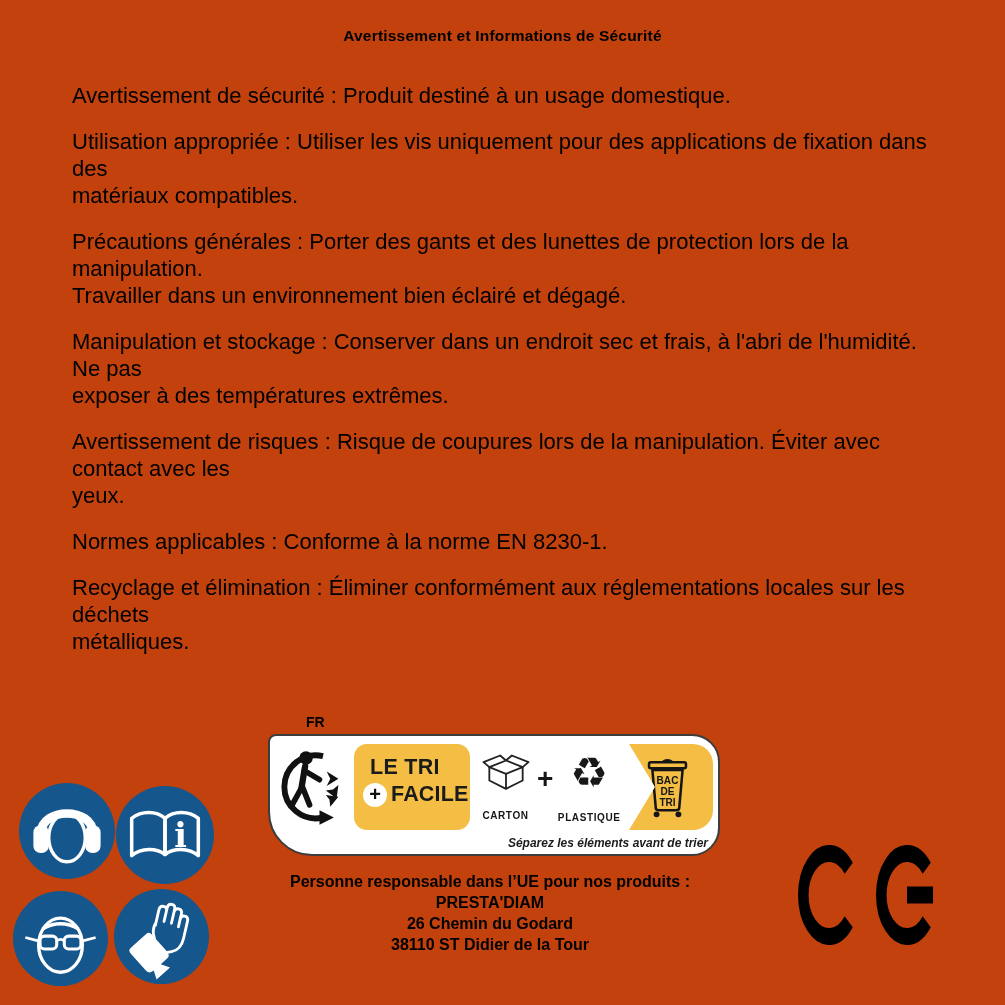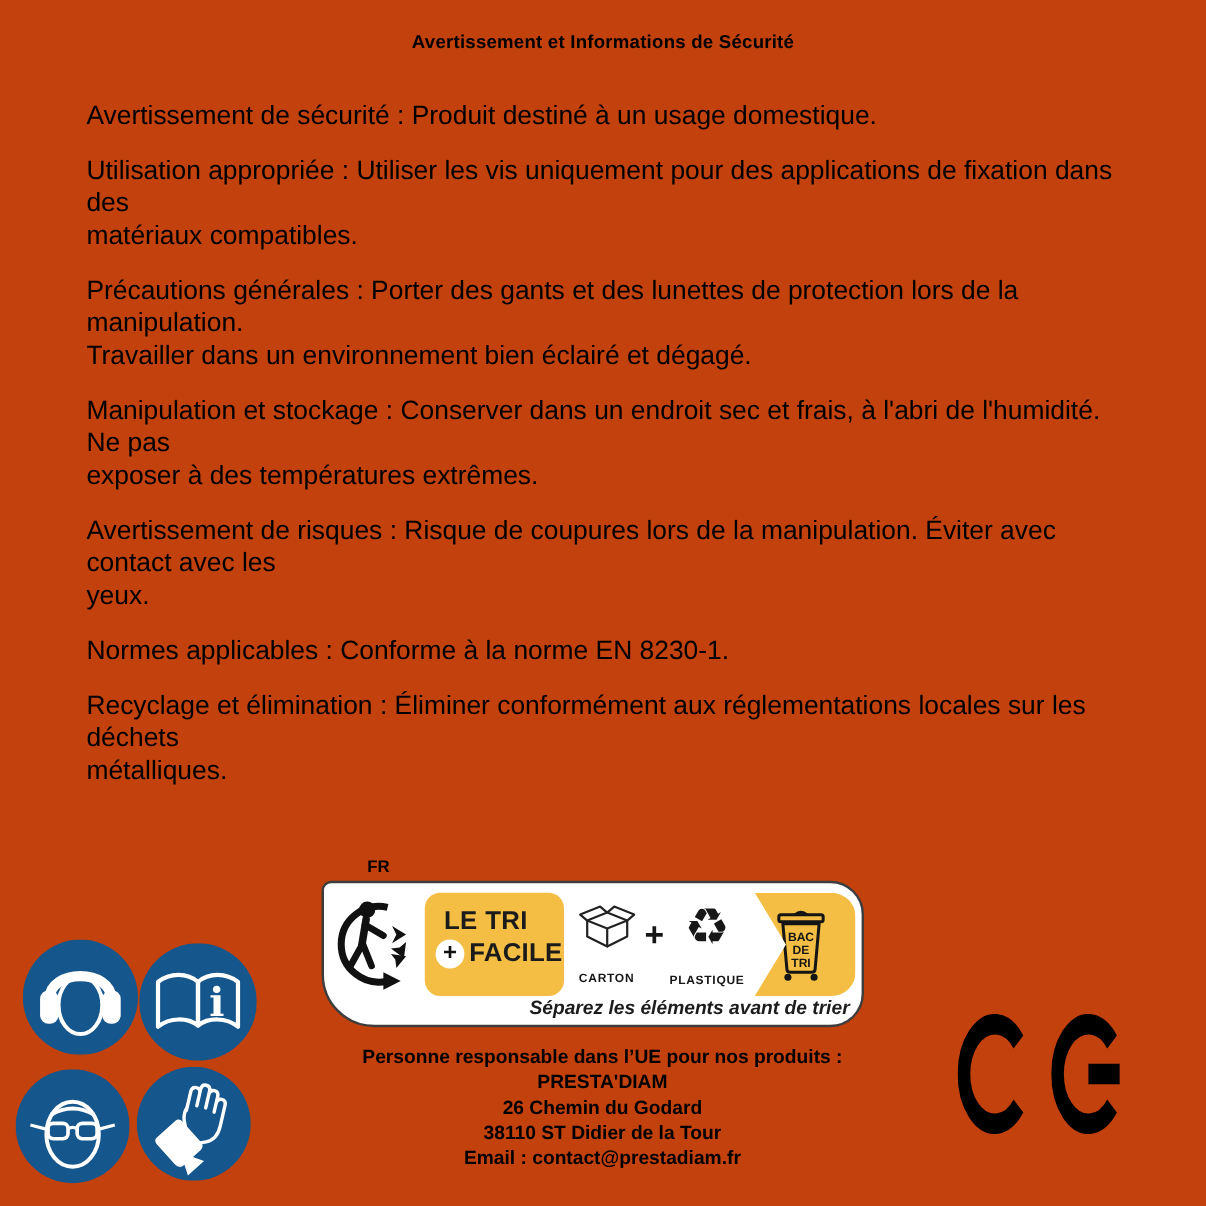"Séparez les éléments avant de" .tagline { font-size: 16px -> 12px }
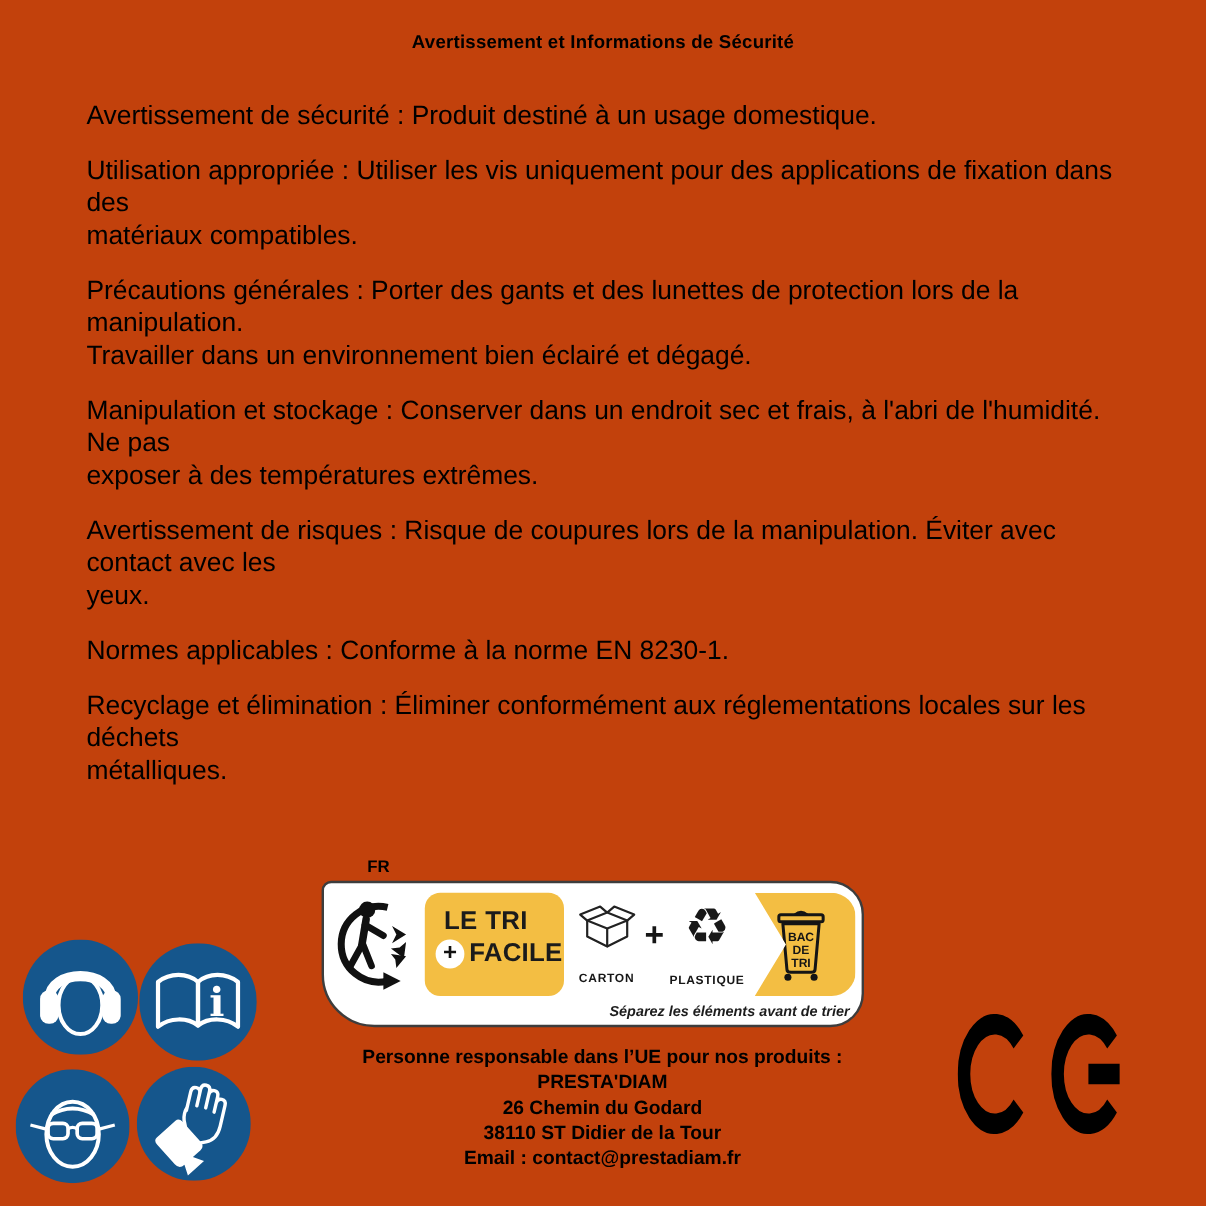"Personne responsable dans l’UE pour" .resp { left: 252px -> 240px }
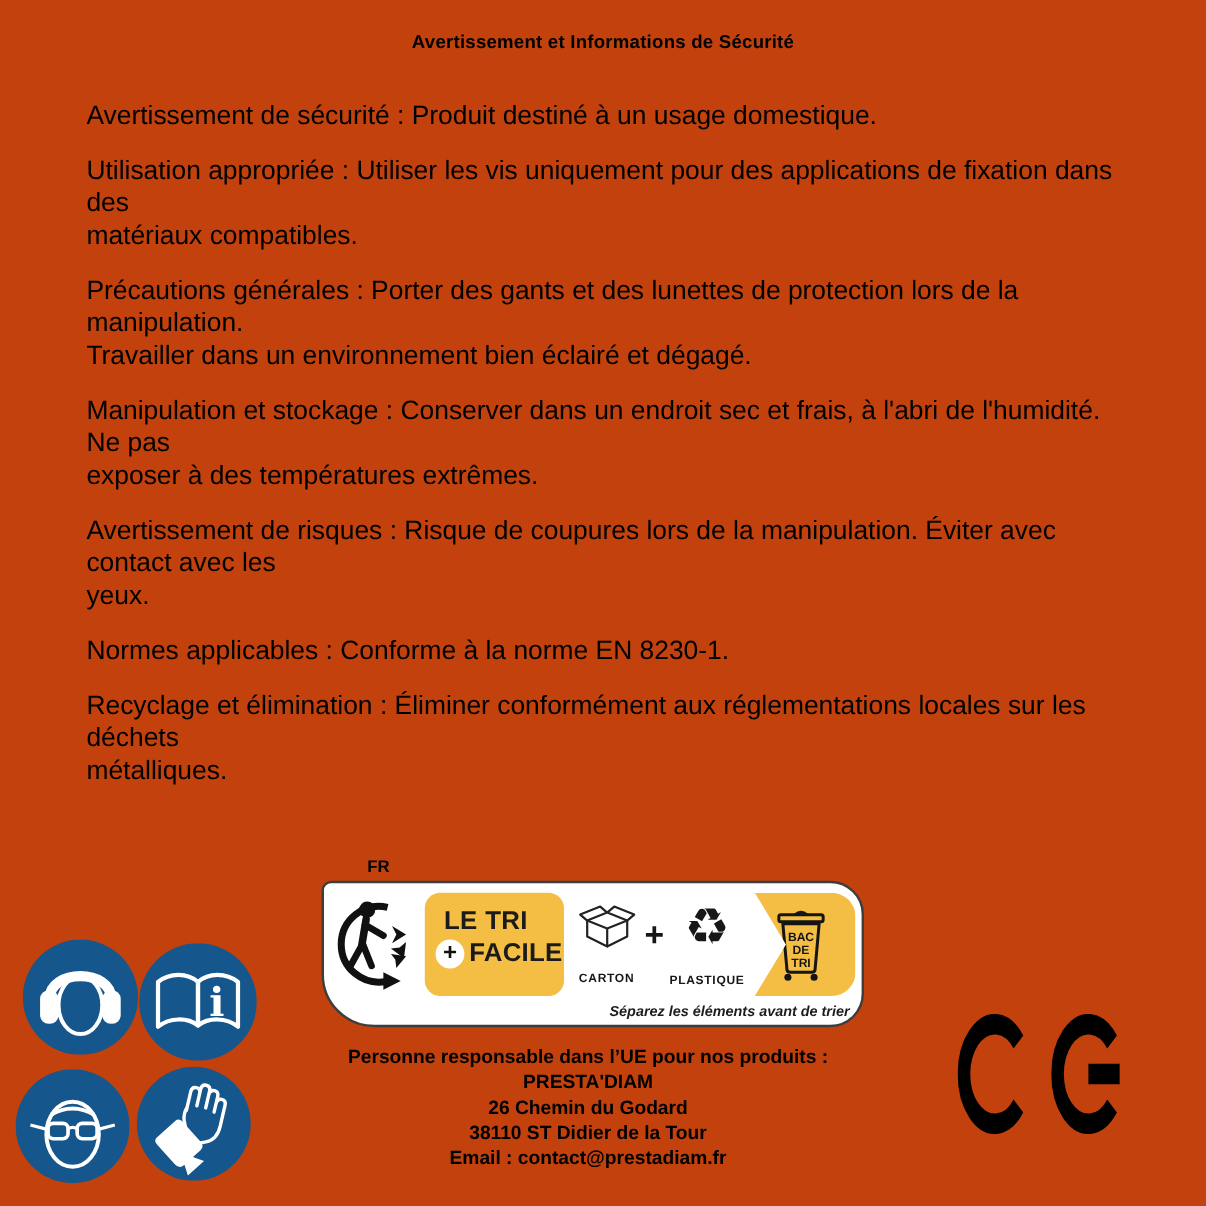"Email : contact@prestadiam.fr" div { html: <div>Email : contact@prestadiam.fr</div> -> none }
